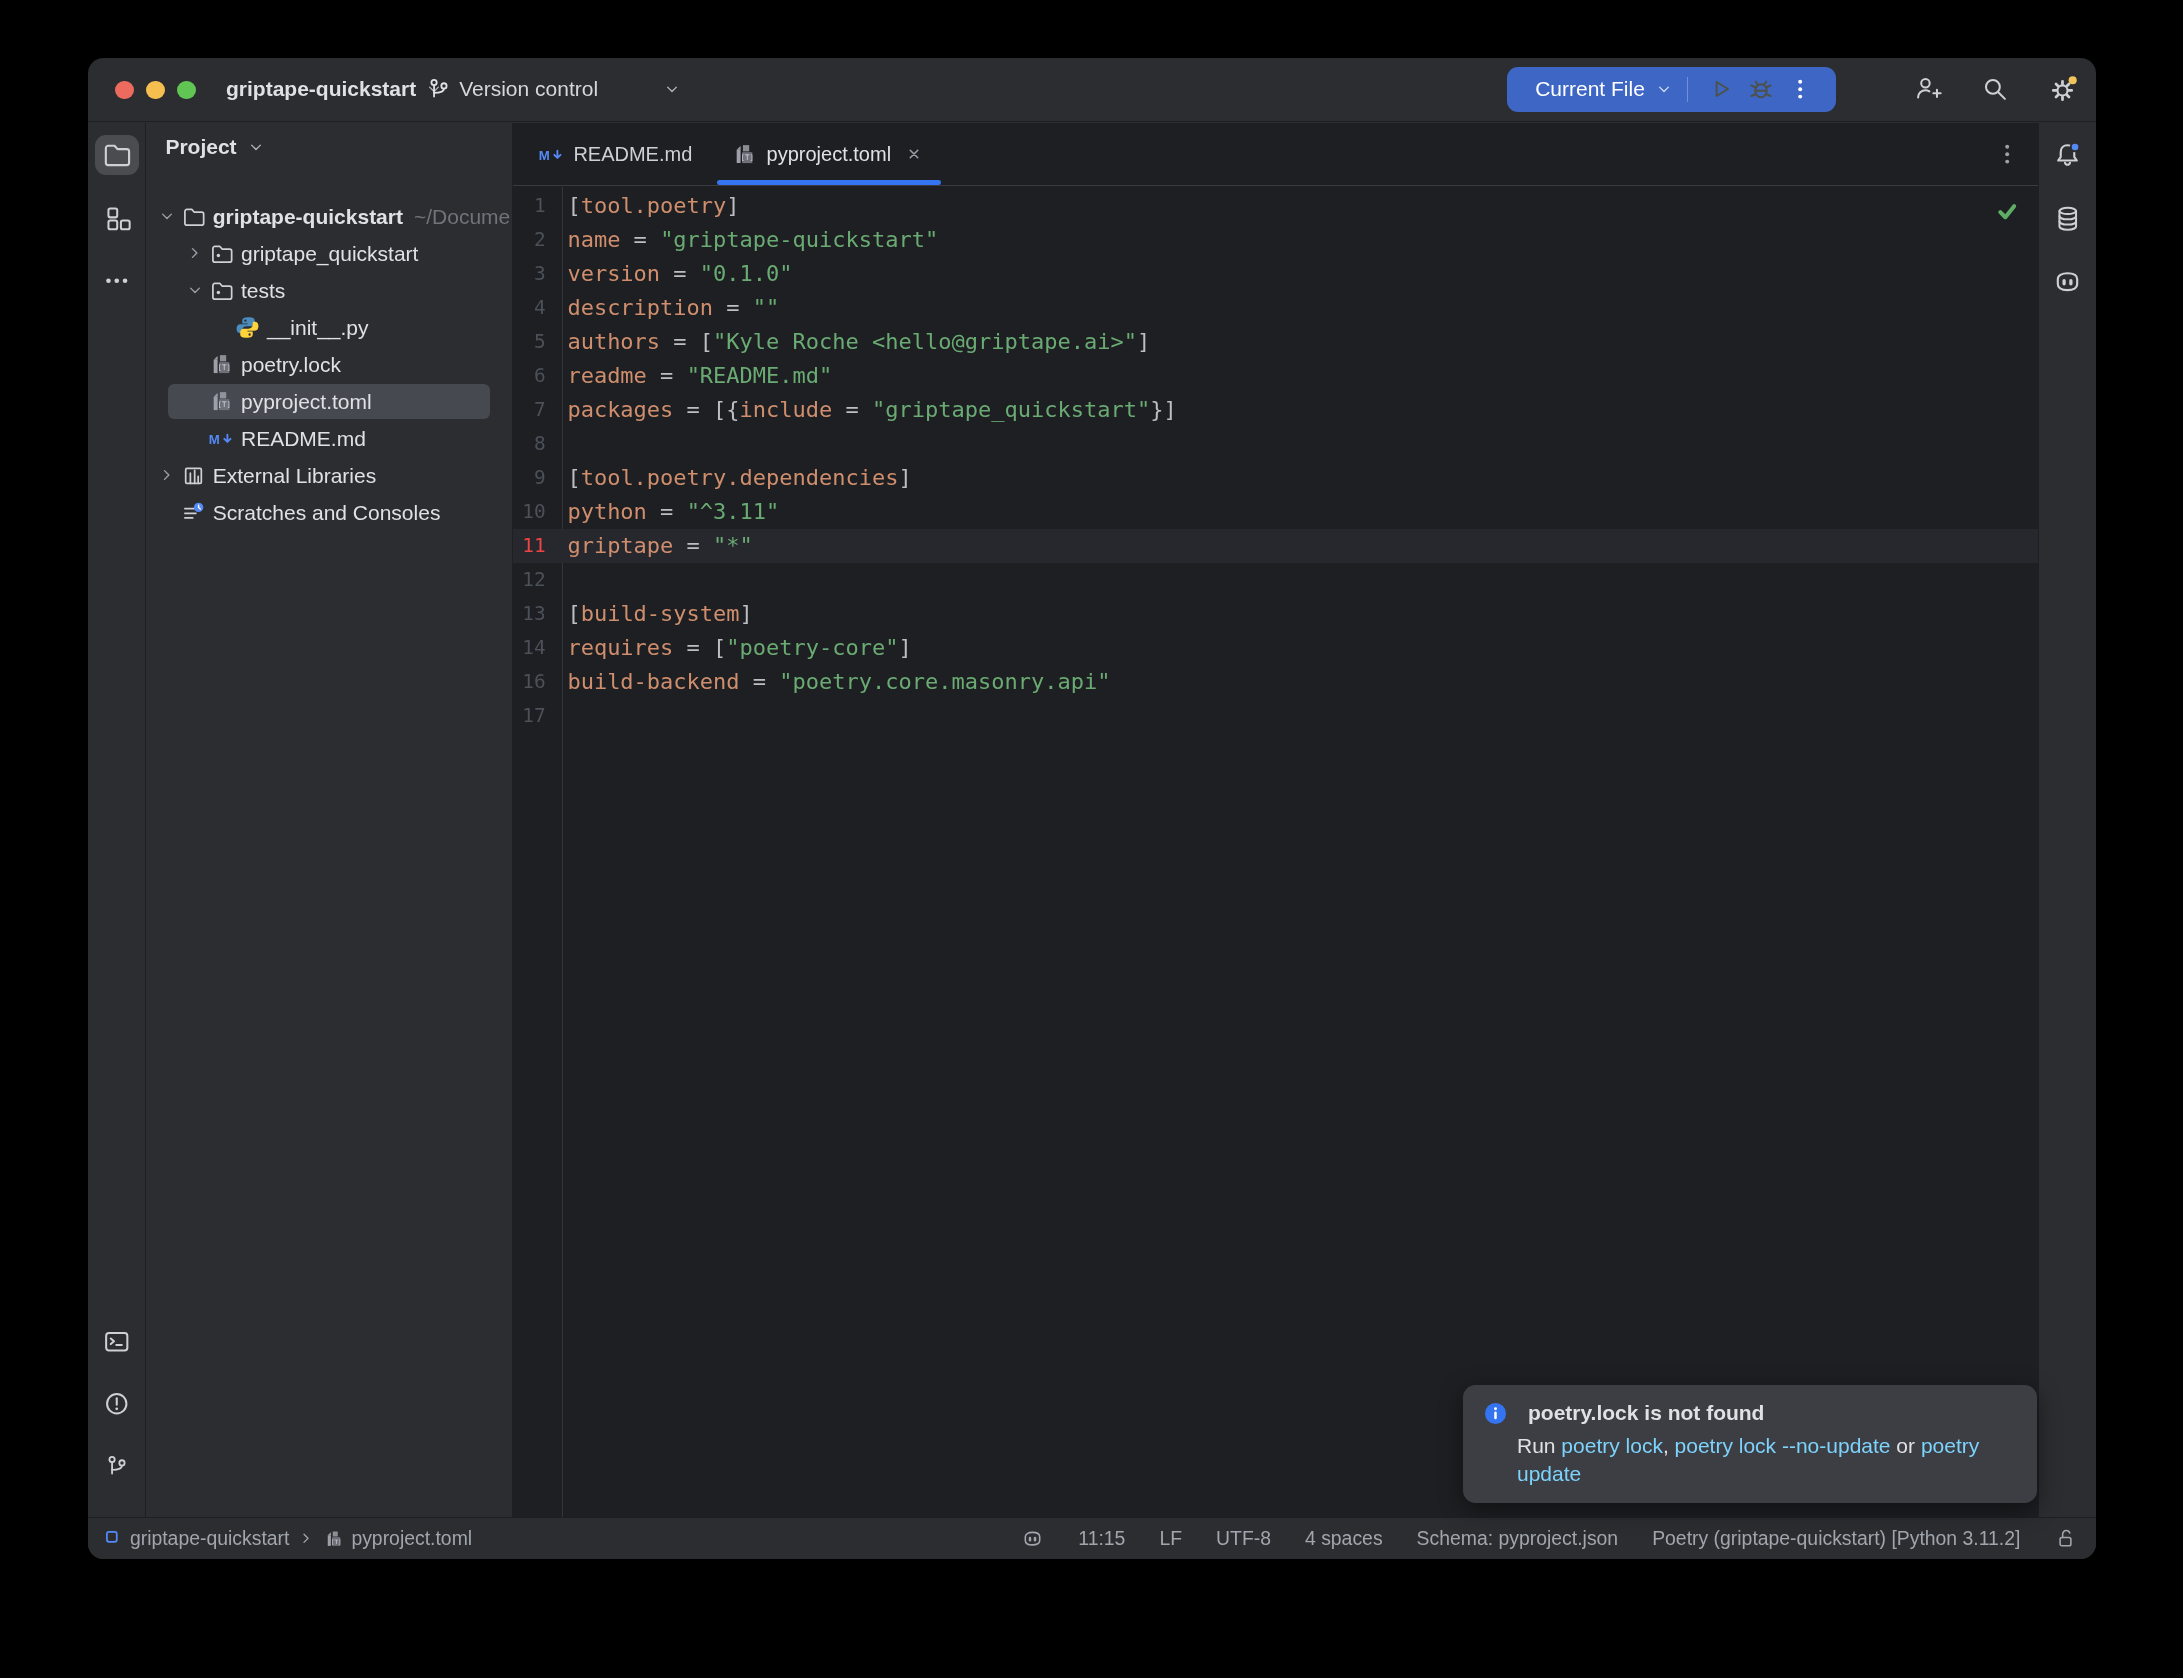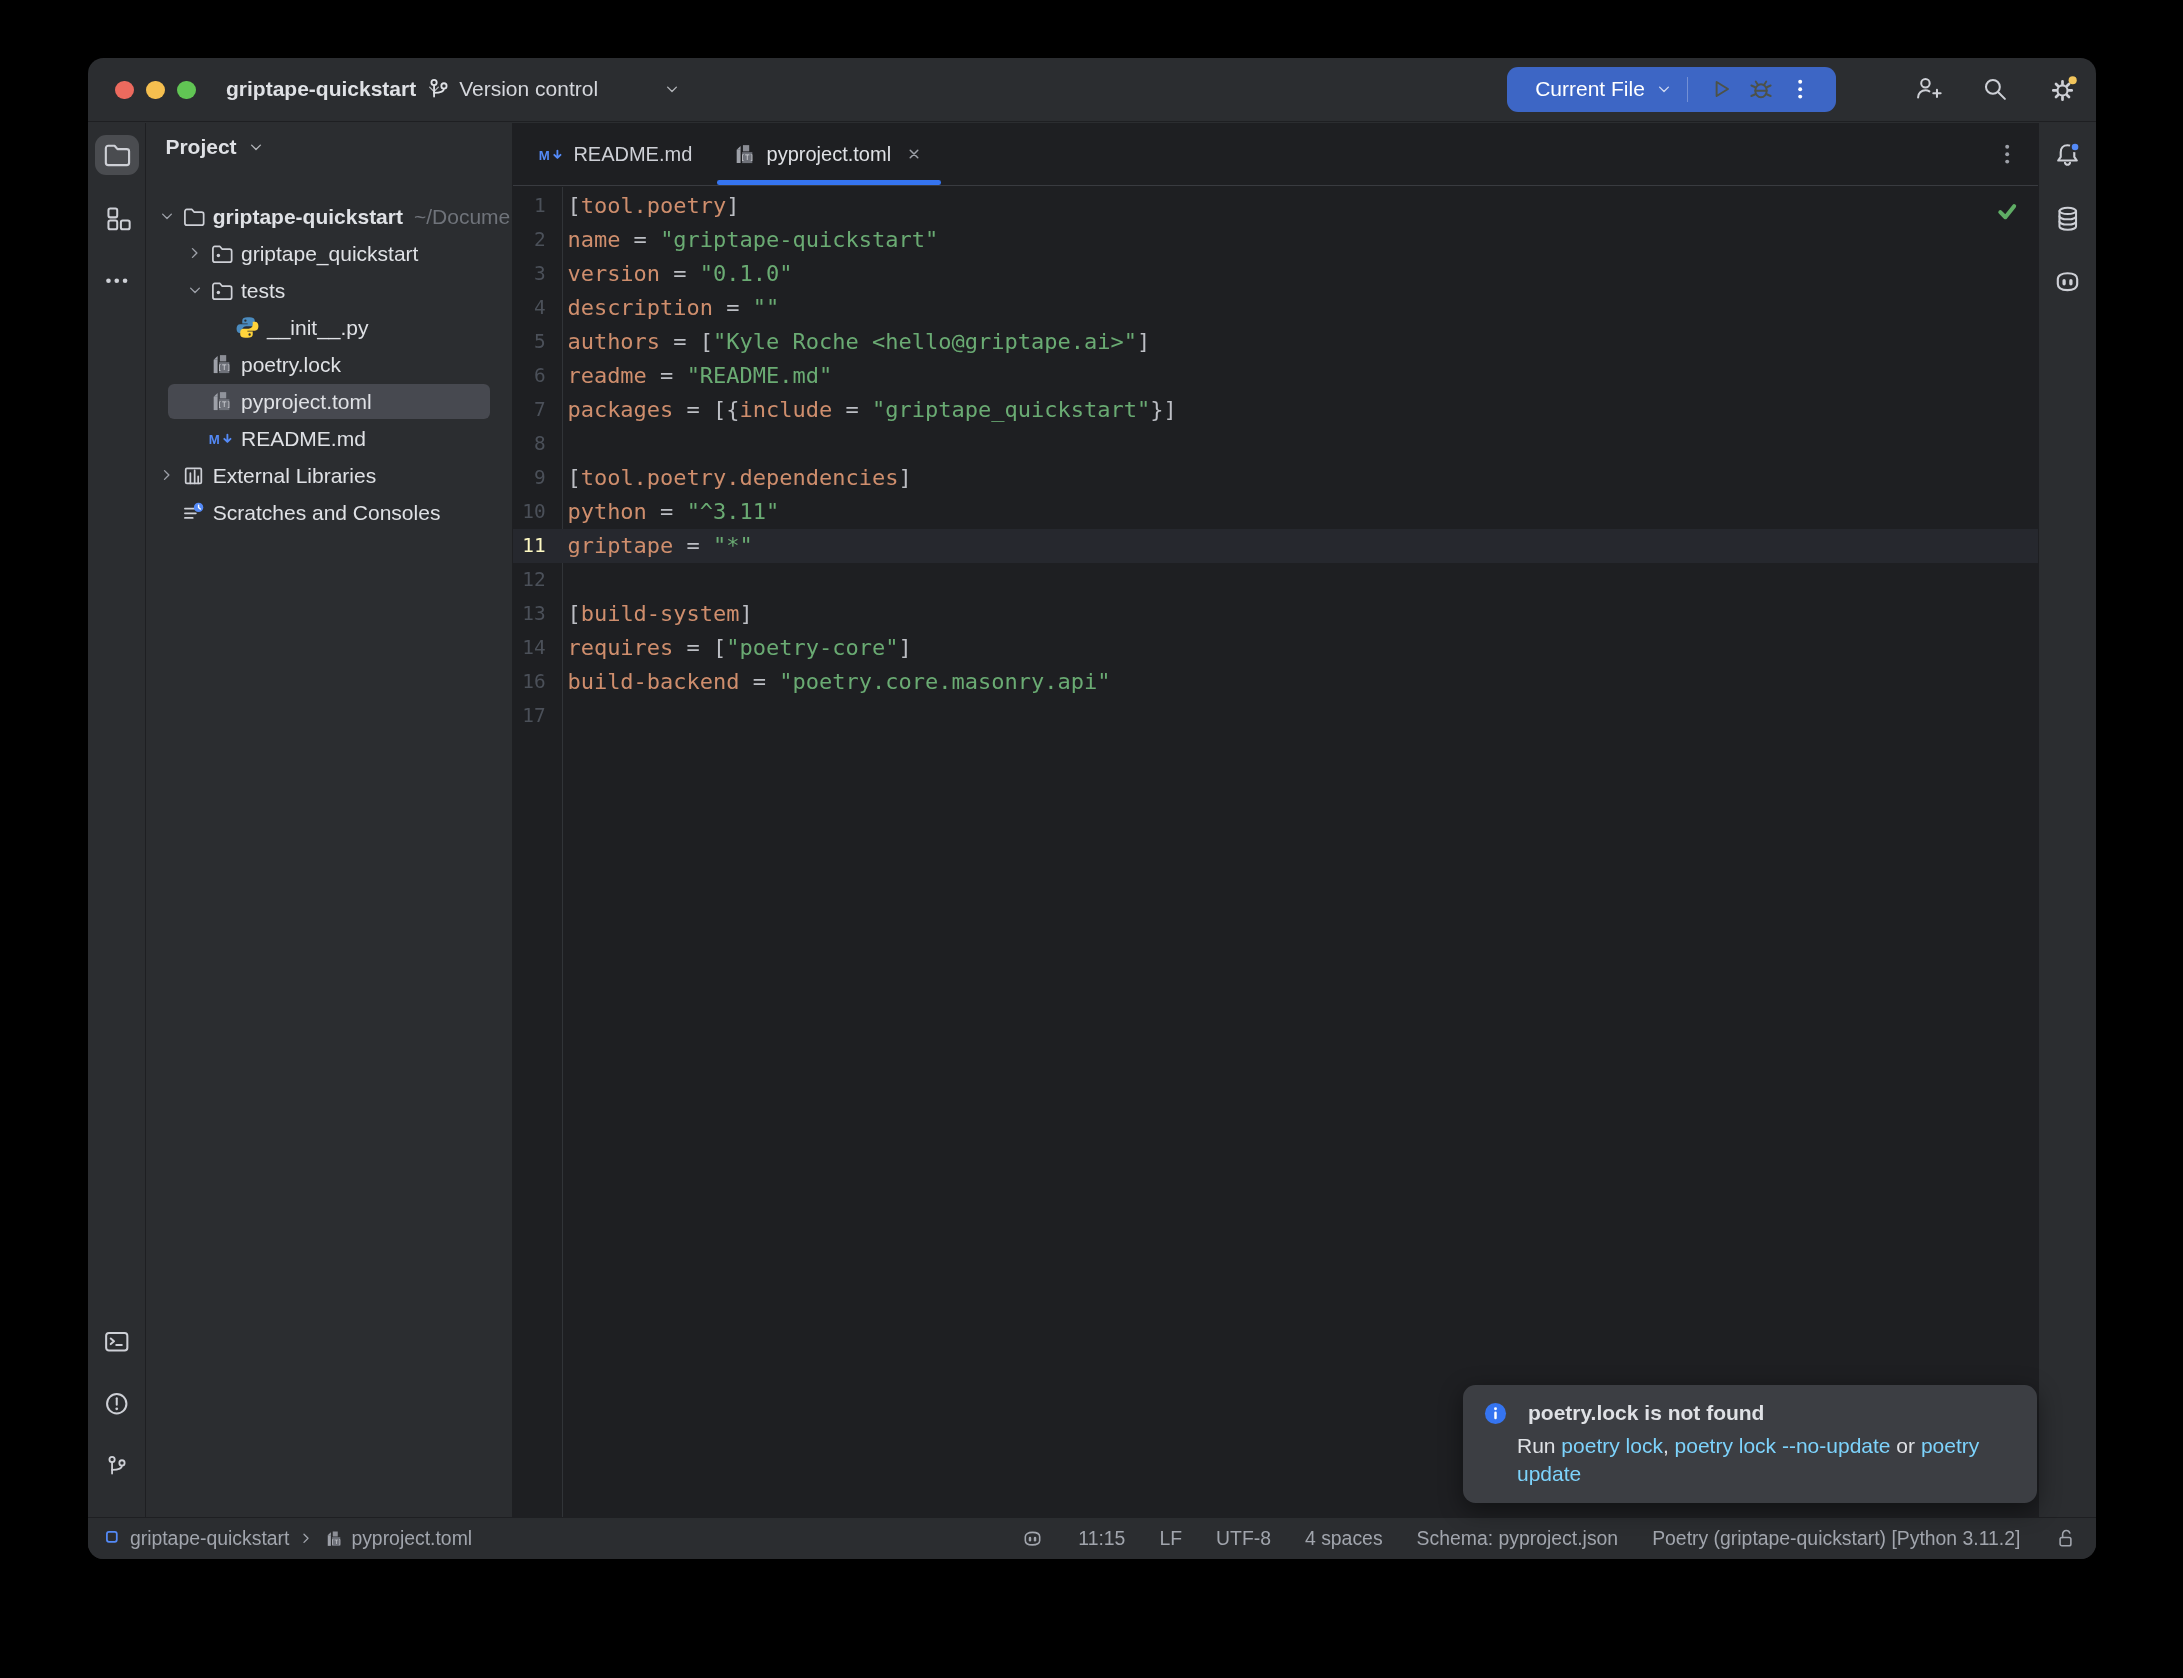"11" .code-line.current .ln { color: #fef9c3 -> #ef4444 }
